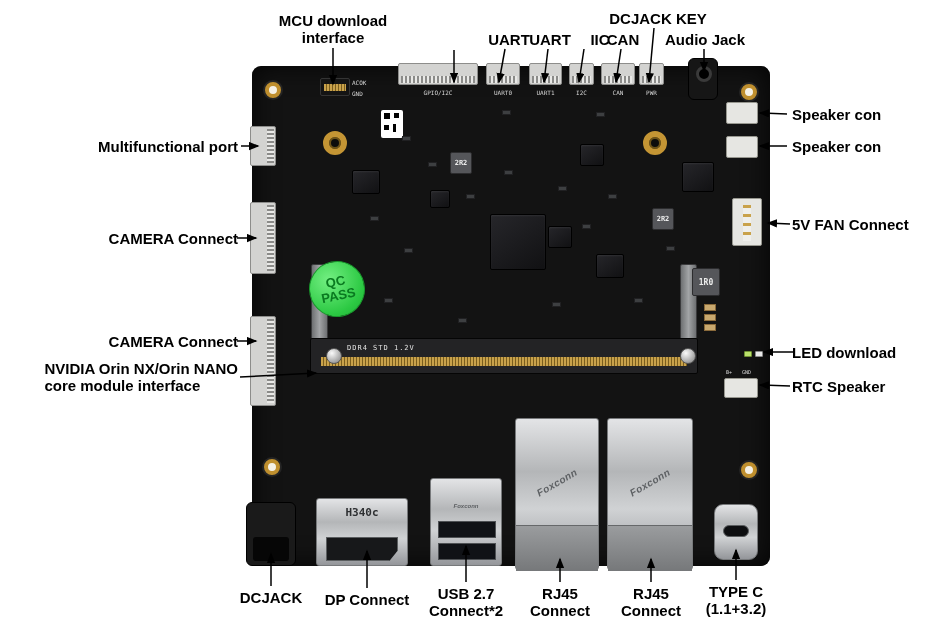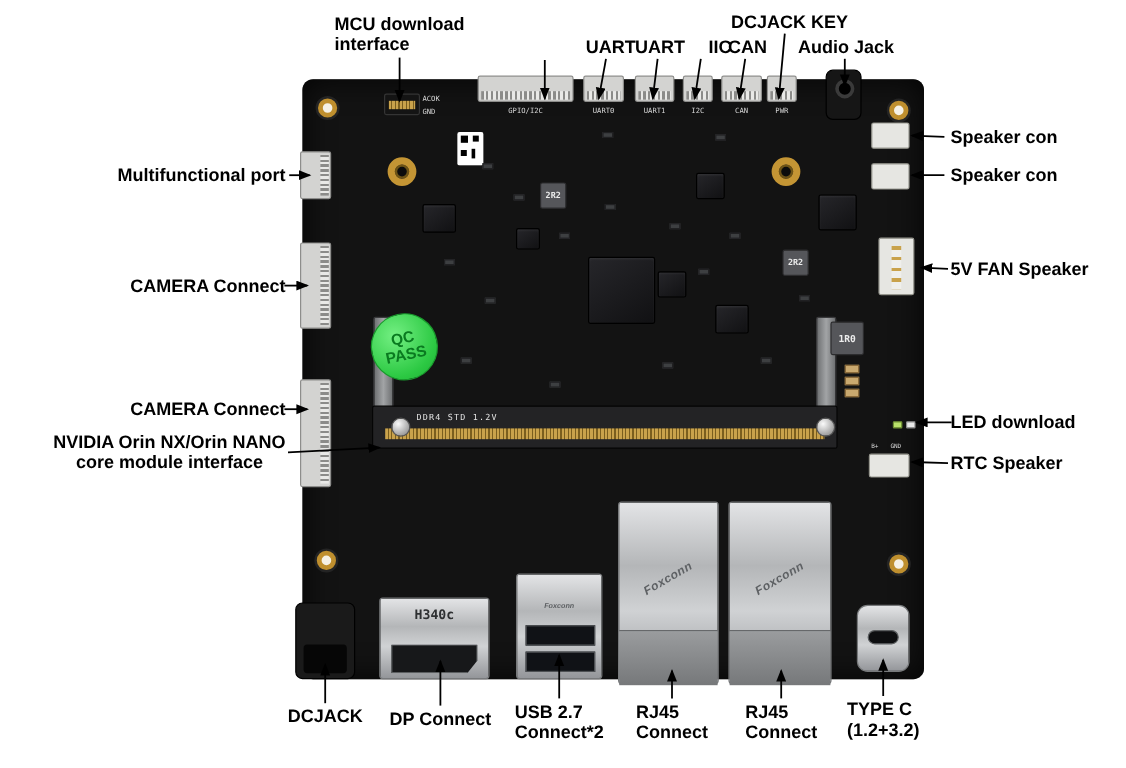"MCU download" .cc { text-align: none -> center }
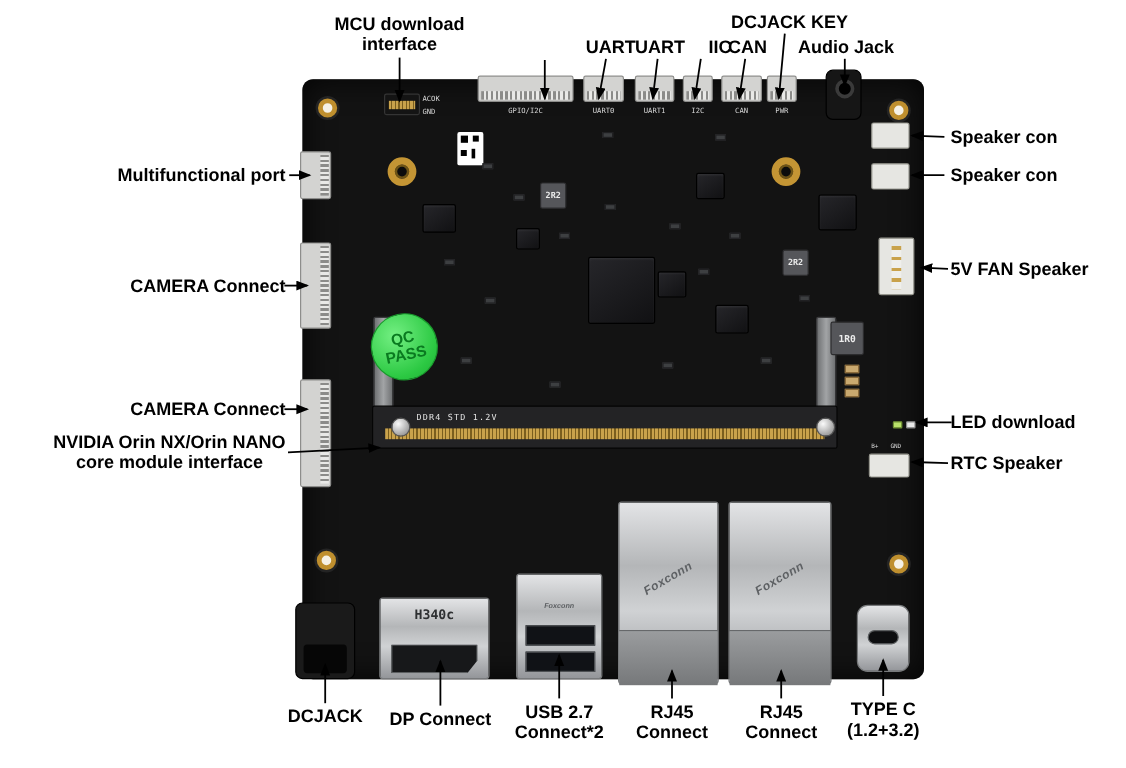"5V FAN Speaker" div.callout { text: Speaker -> Connect }
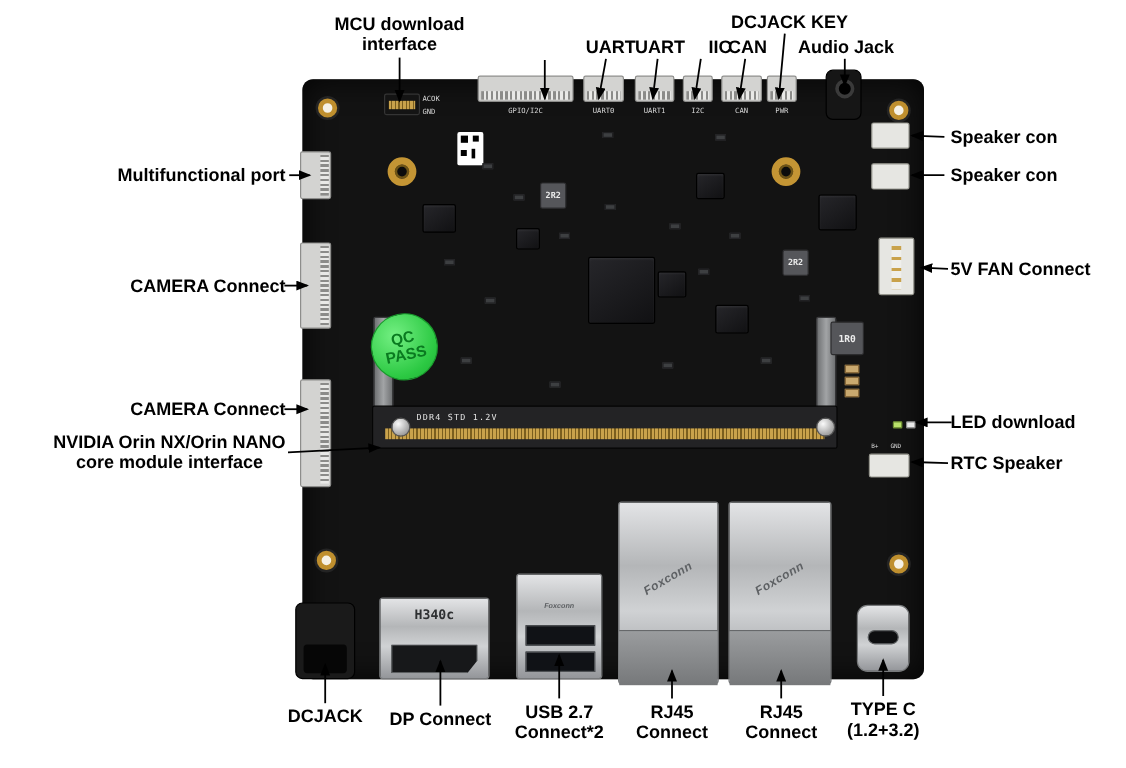"NVIDIA Orin NX/Orin NANO" div.callout { text-align: center -> left }
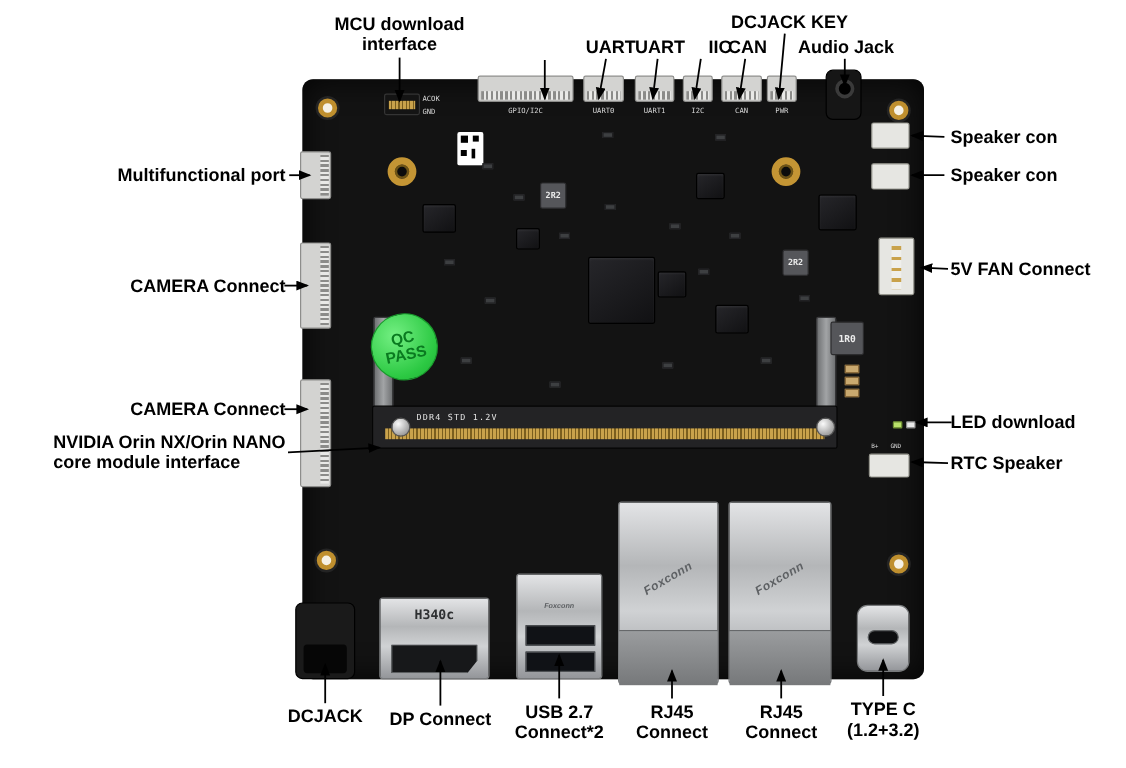"TYPE C" div.callout { text: 1.2+3.2 -> 1.1+3.2 }
